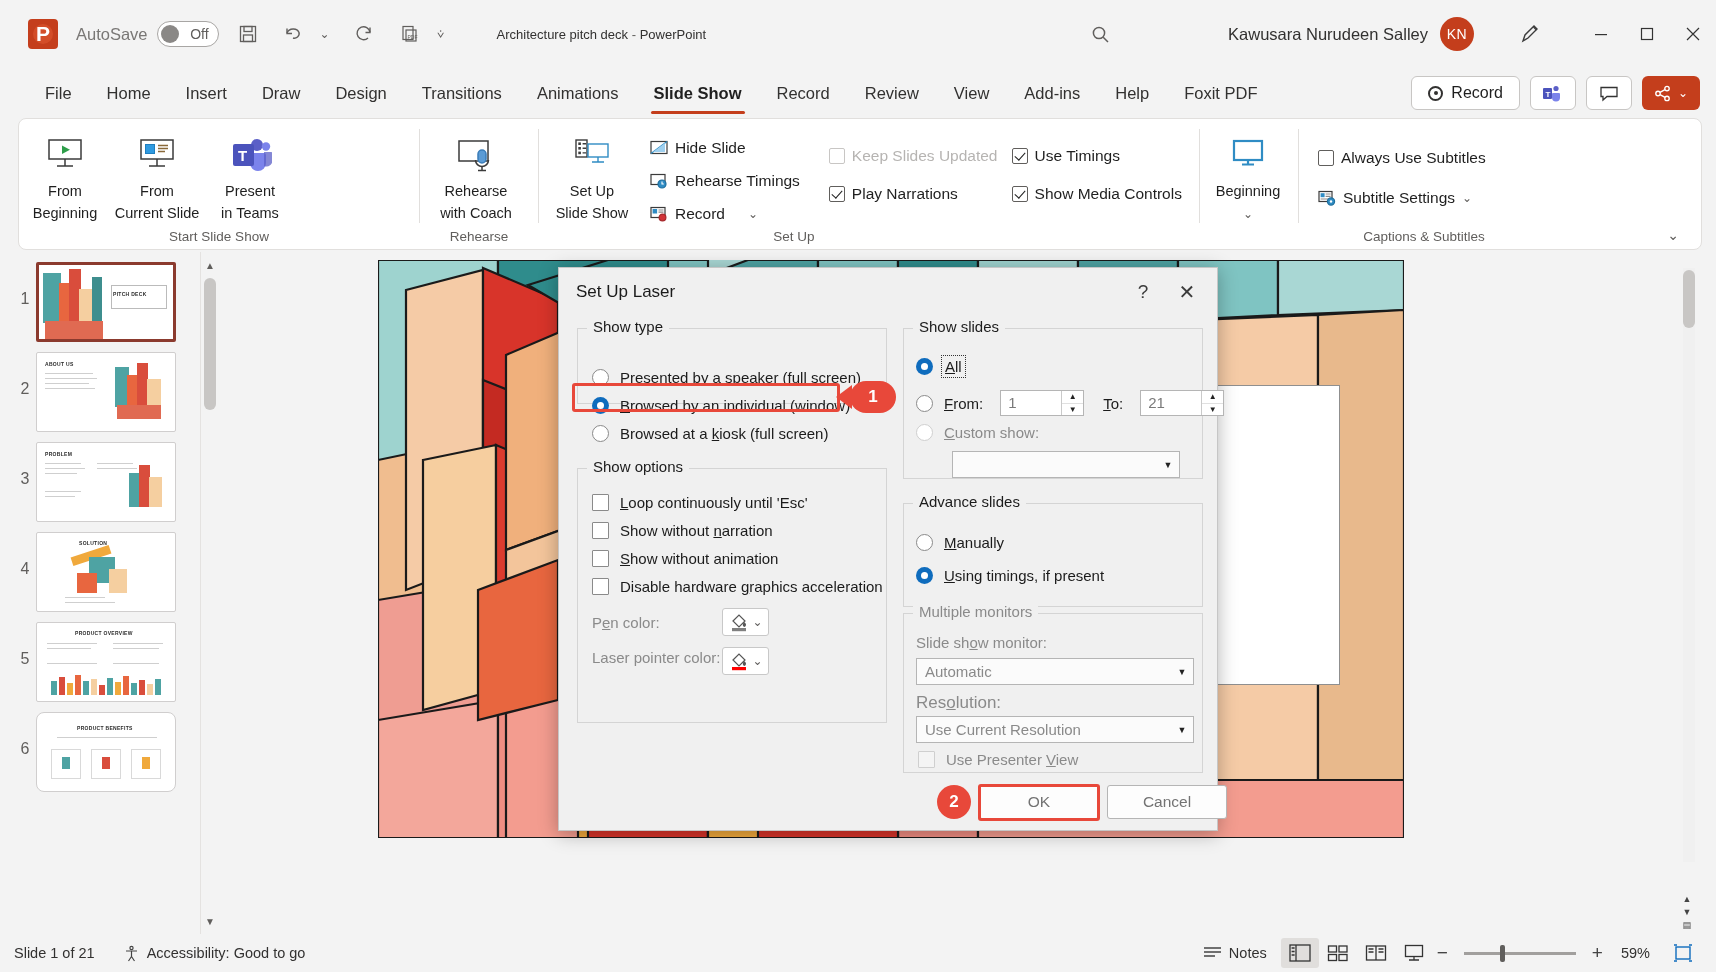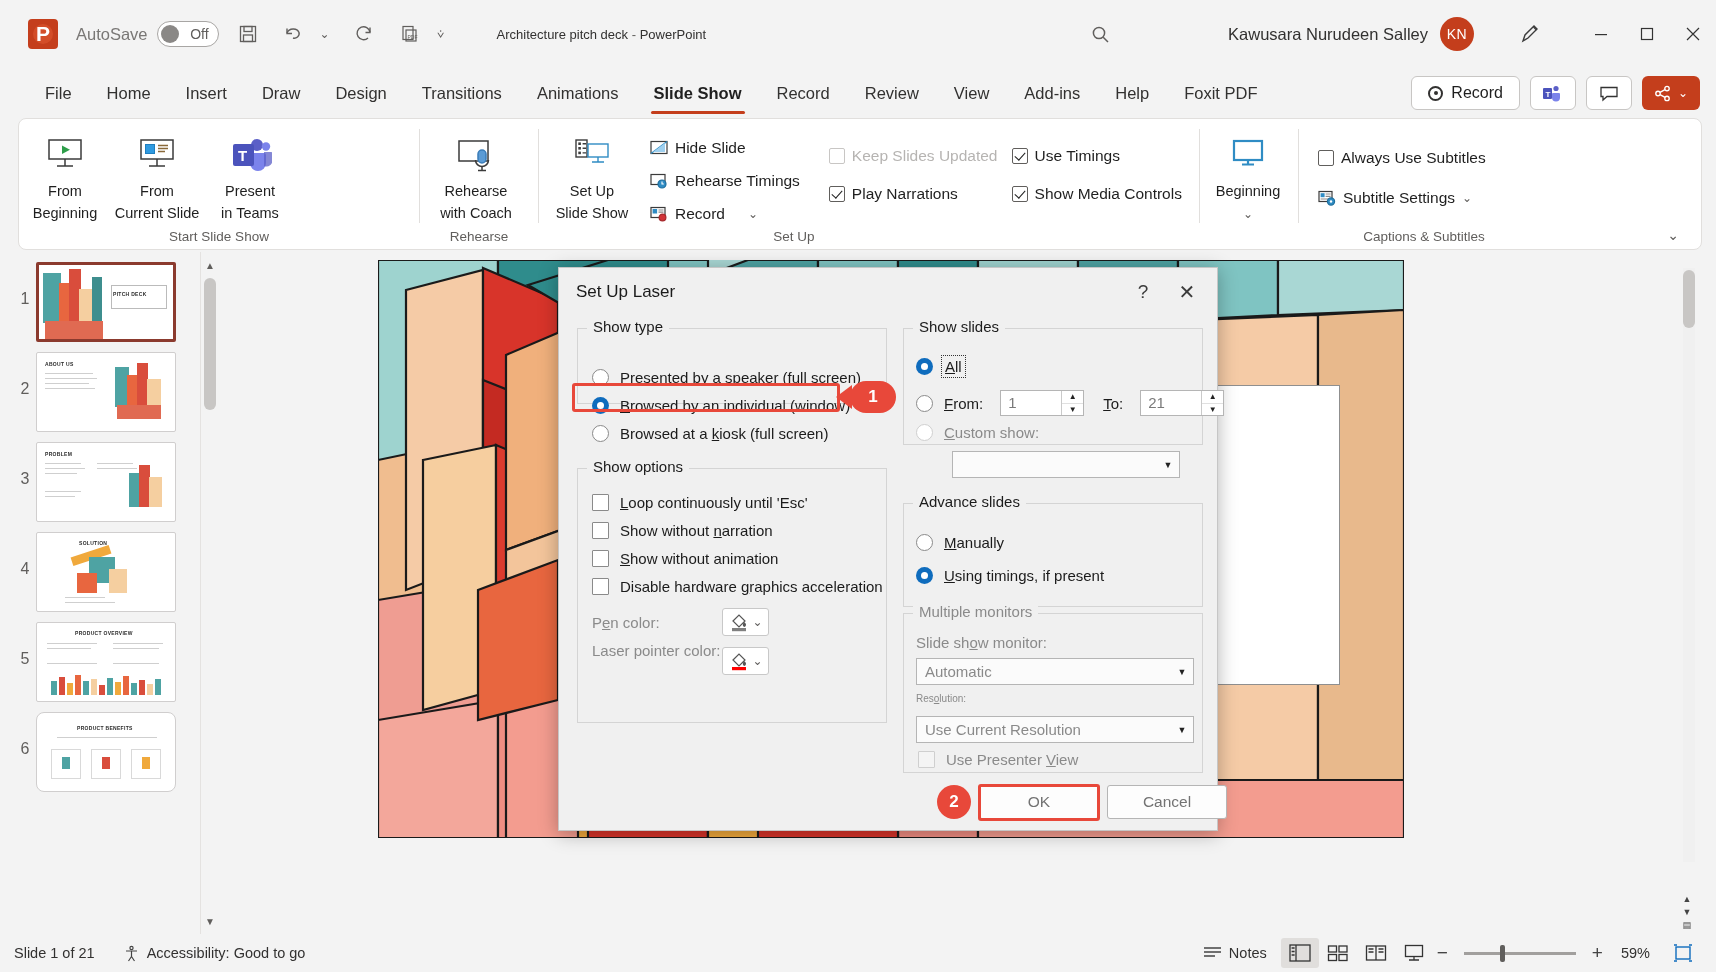"Show slides" div.gbox { height: 117px -> 151px }
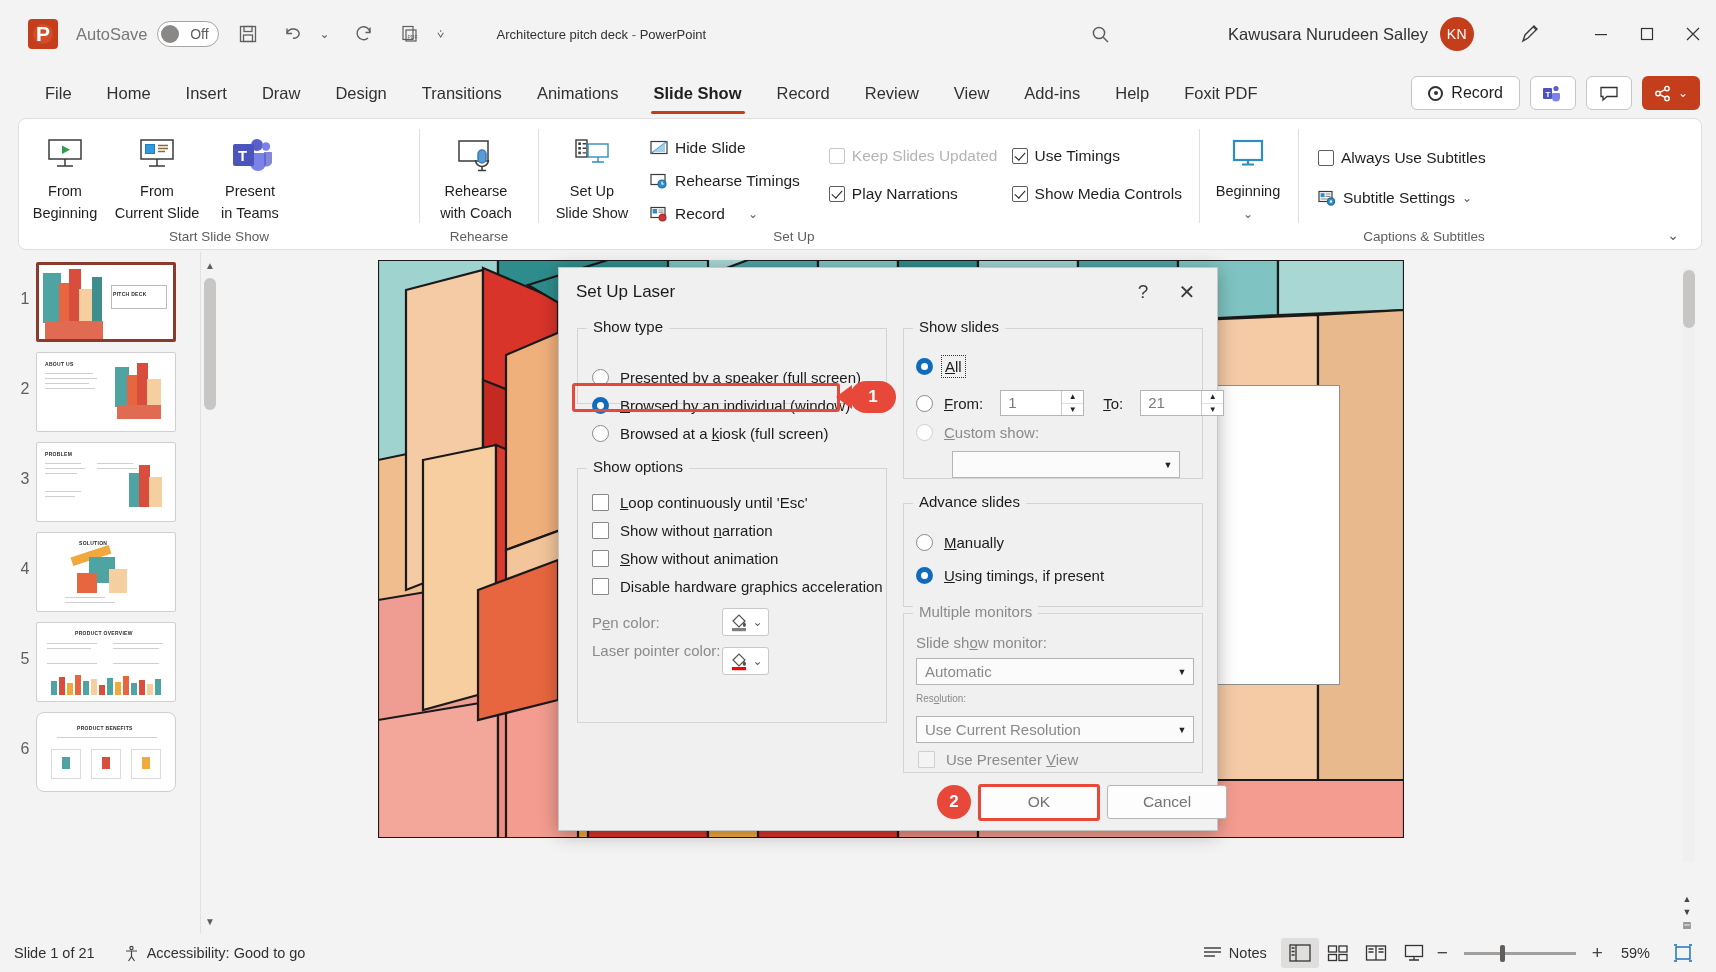"Laser pointer color:" div.txt-dim { top: 173px -> 180px }
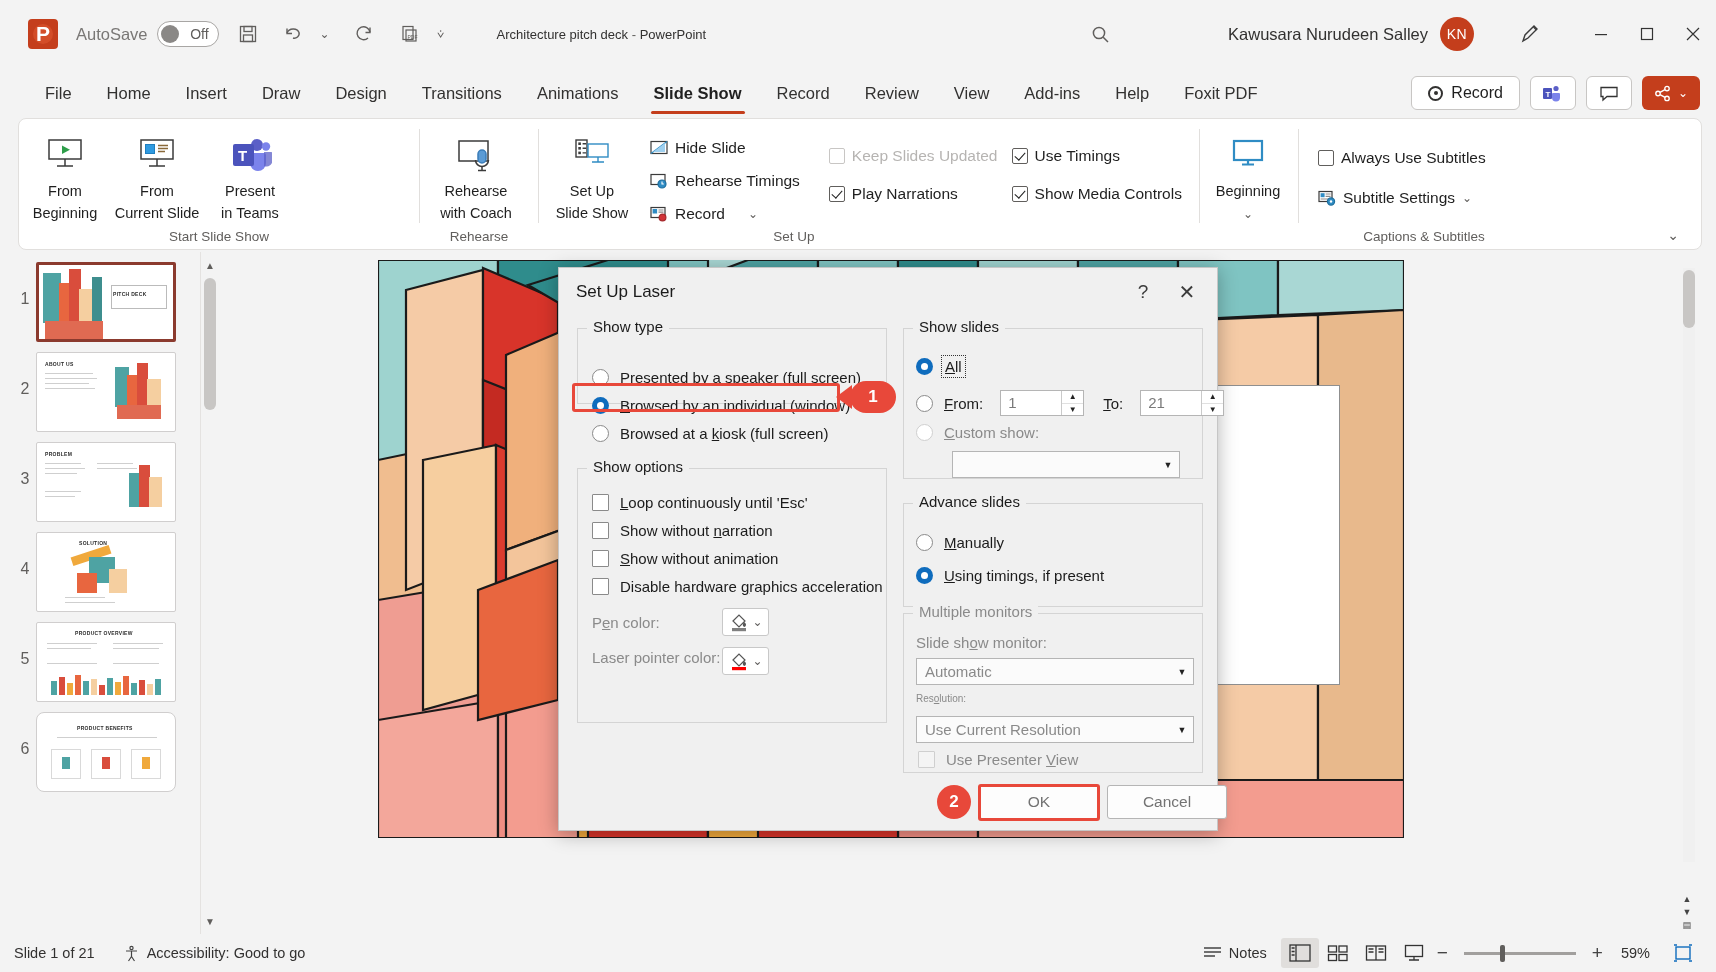"Resolution:" div.txt-dim { font-size: 10px -> 17px }
